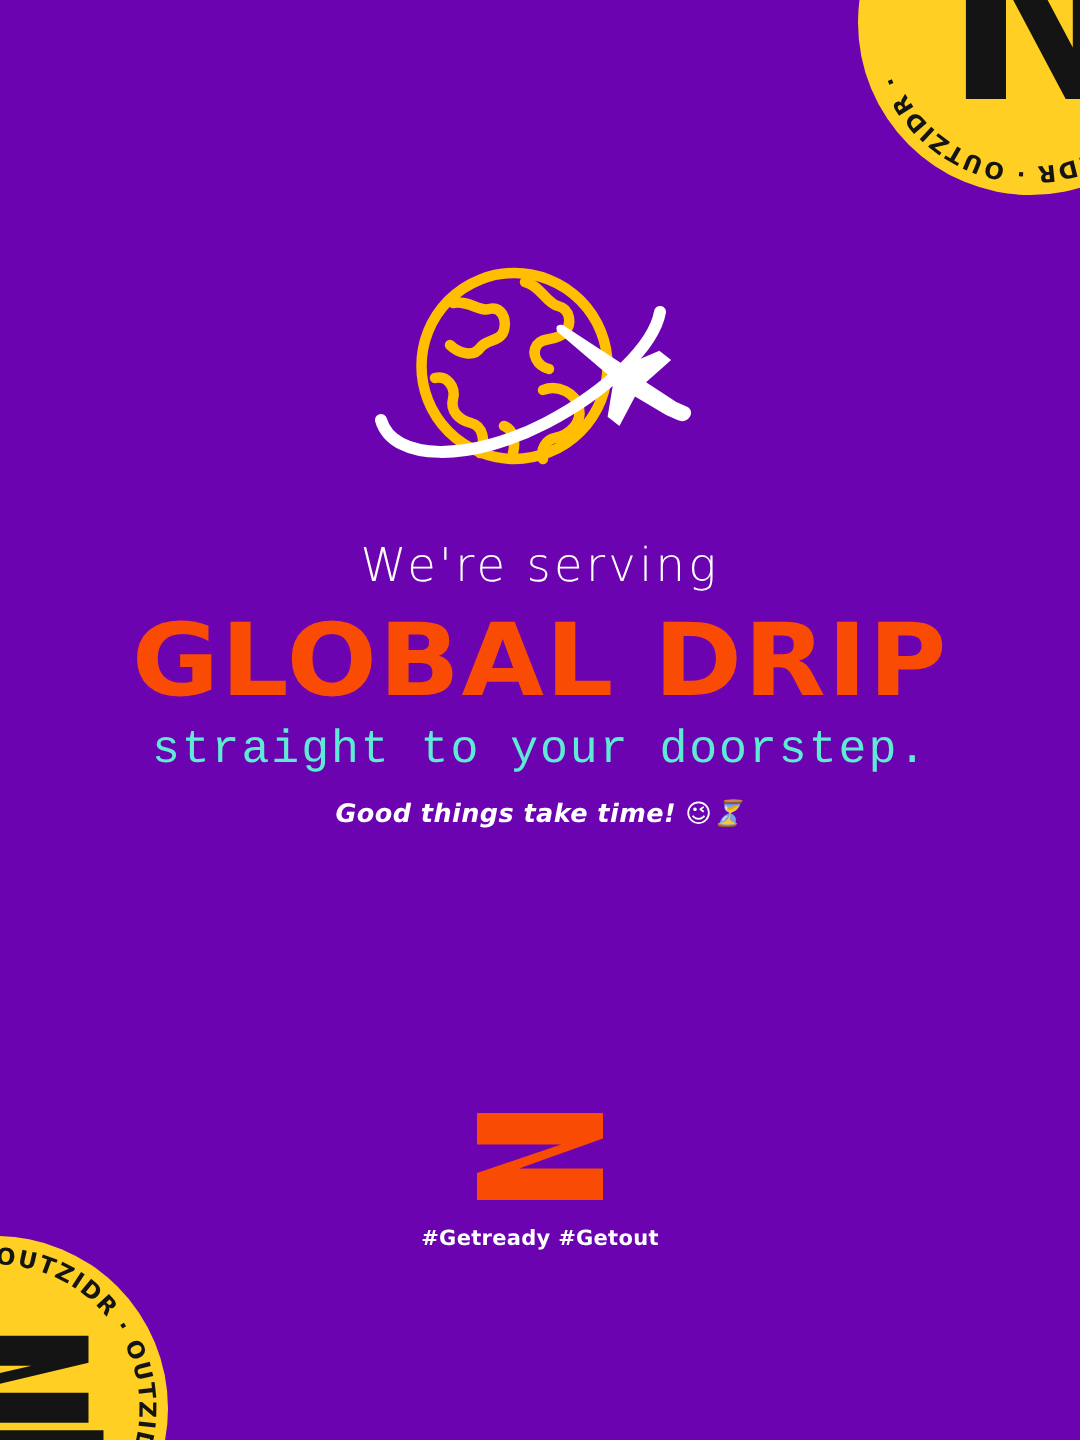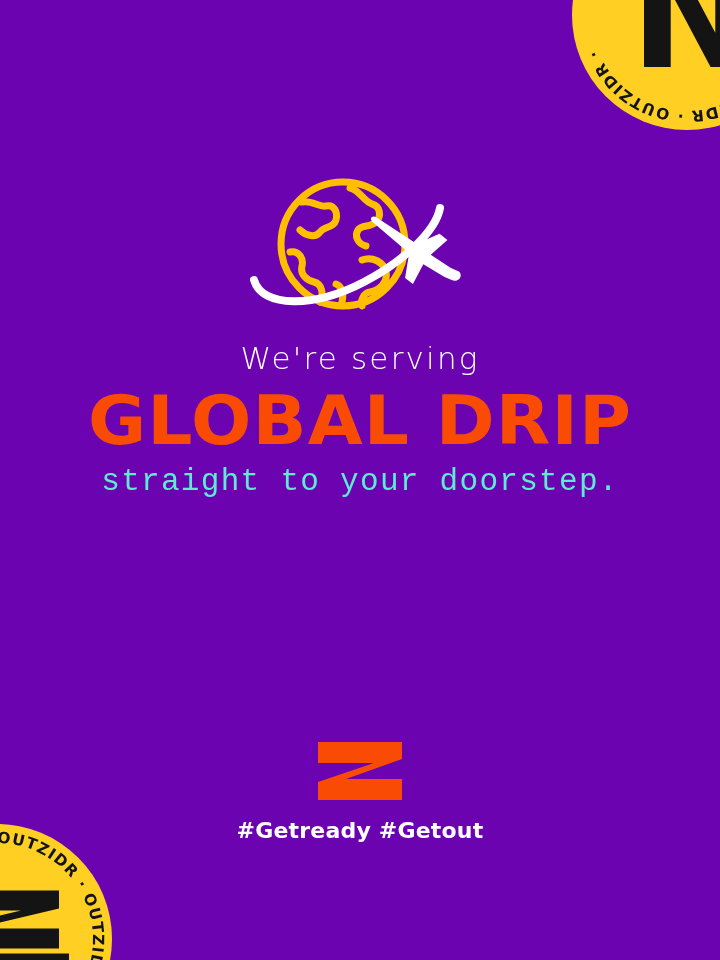"We're serving" .copy { top: 341px -> 360px }
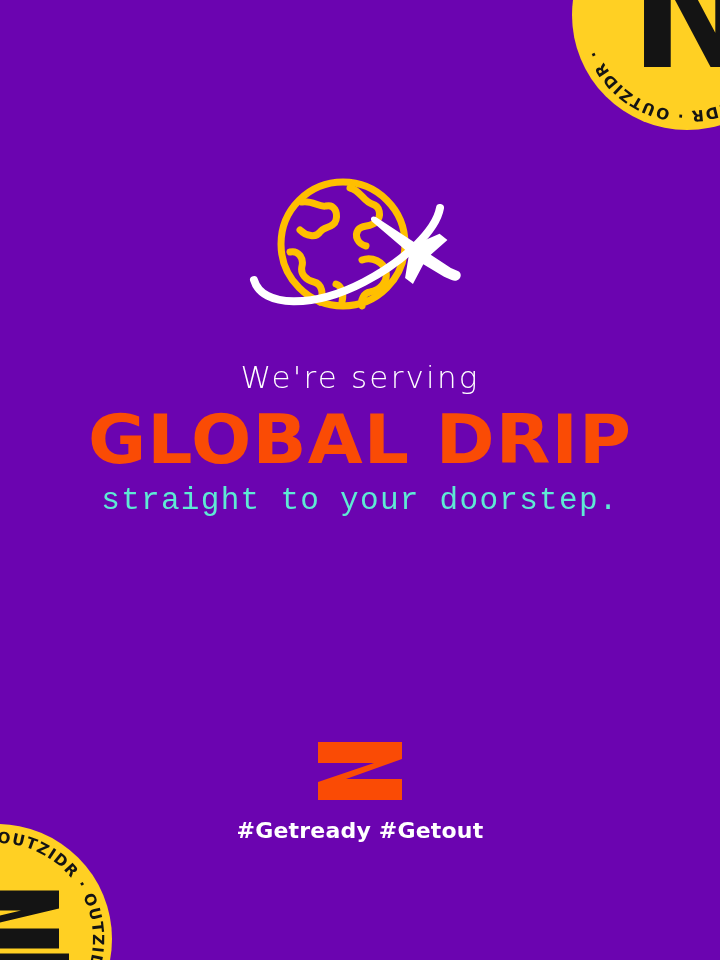"Good things take time! 😉⏳" p.delivery-note { html: none -> <p>Good things take time! 😉⏳</p> }
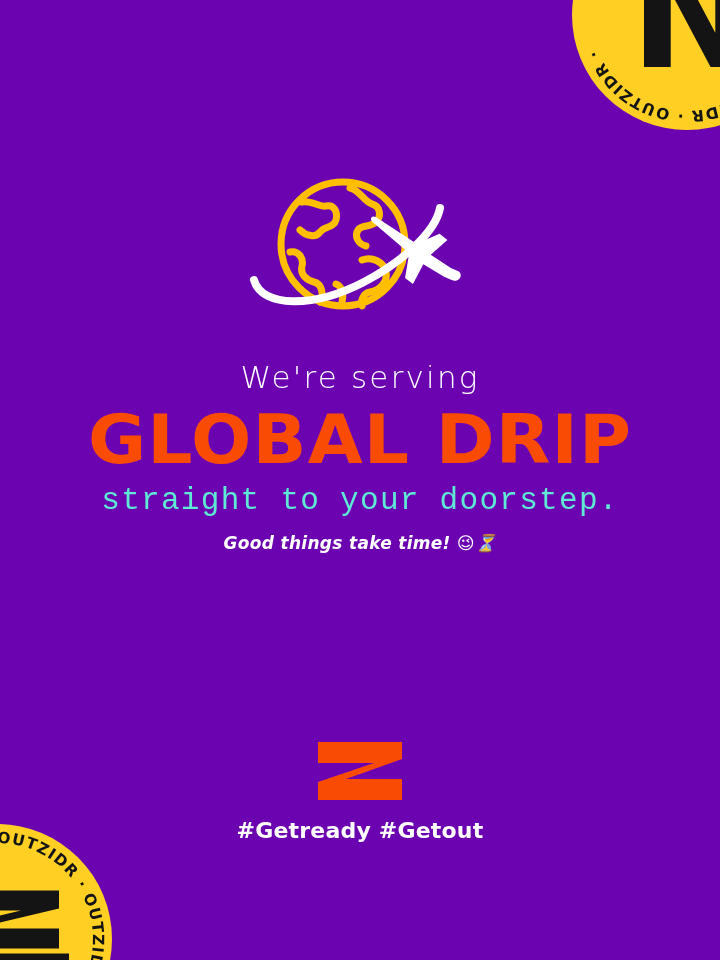"#Getready #Getout" .hashtags { font-size: 22px -> 14px }
